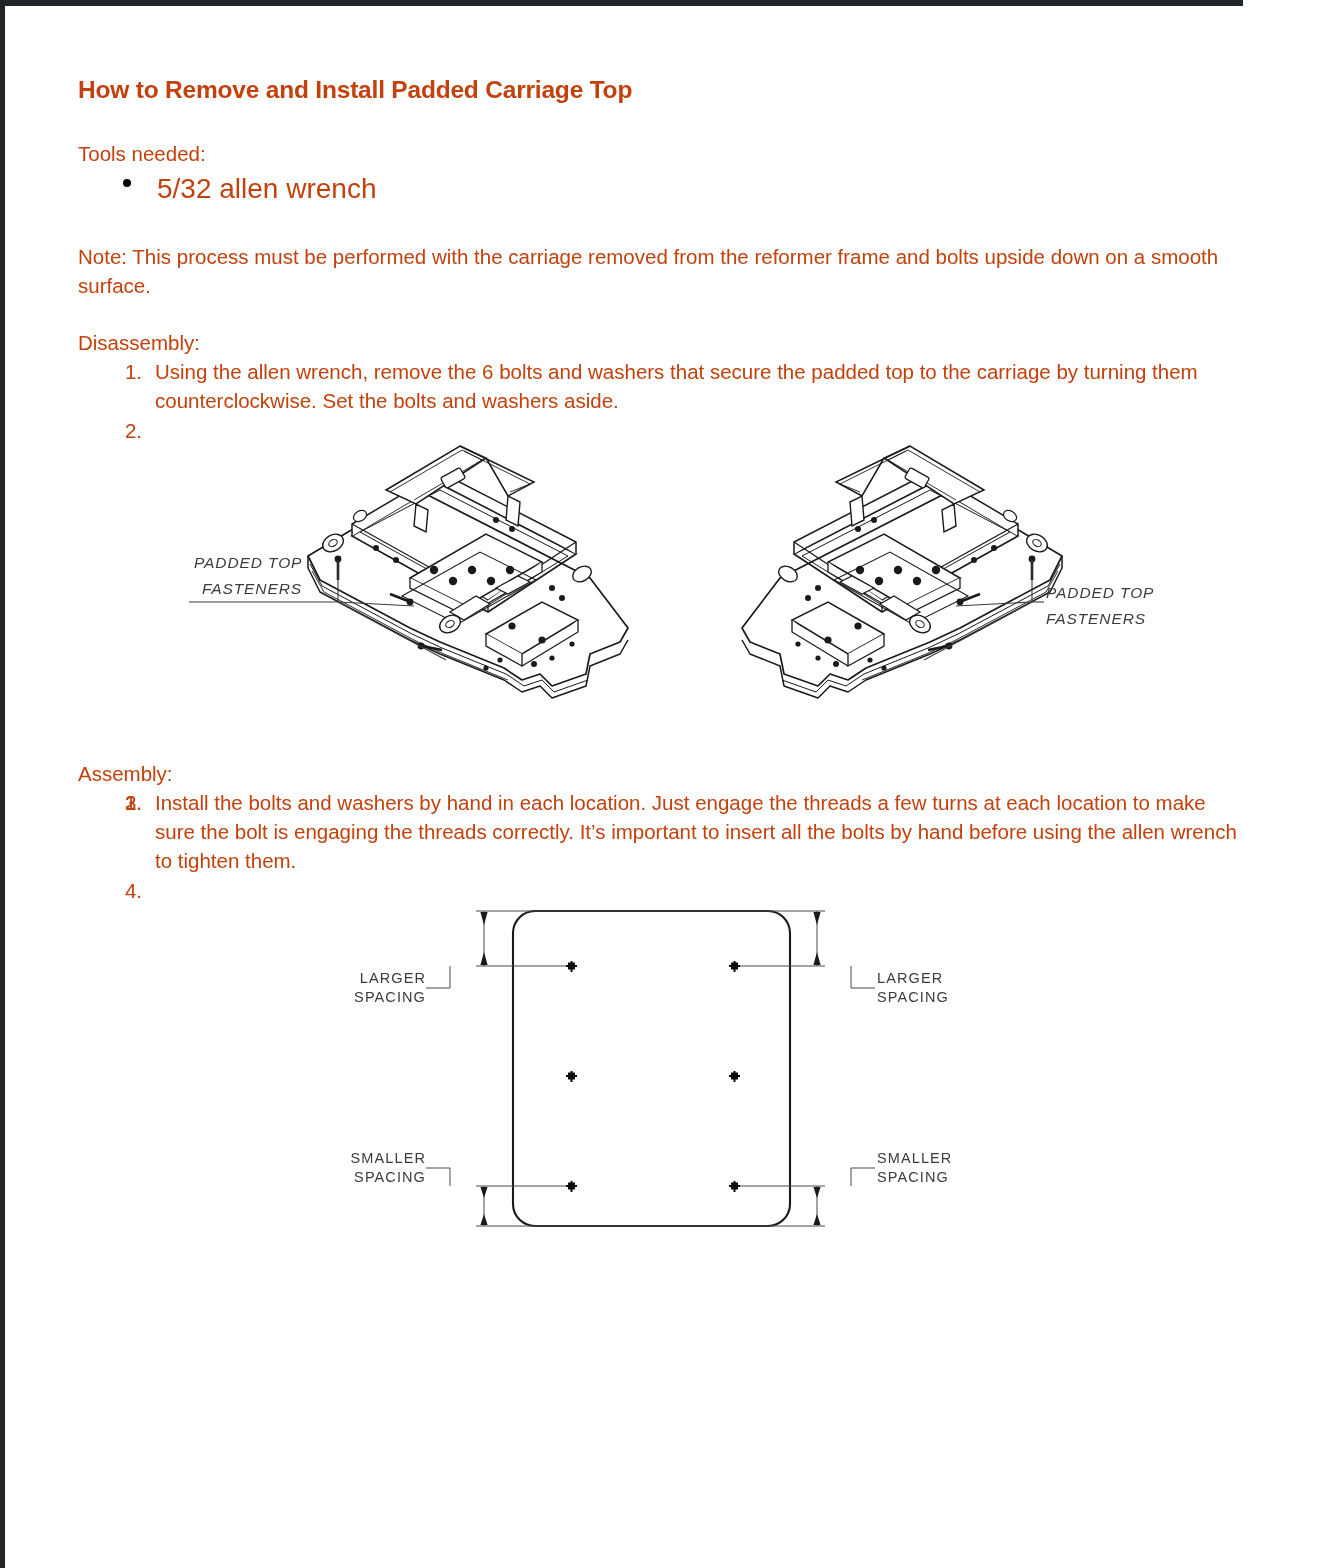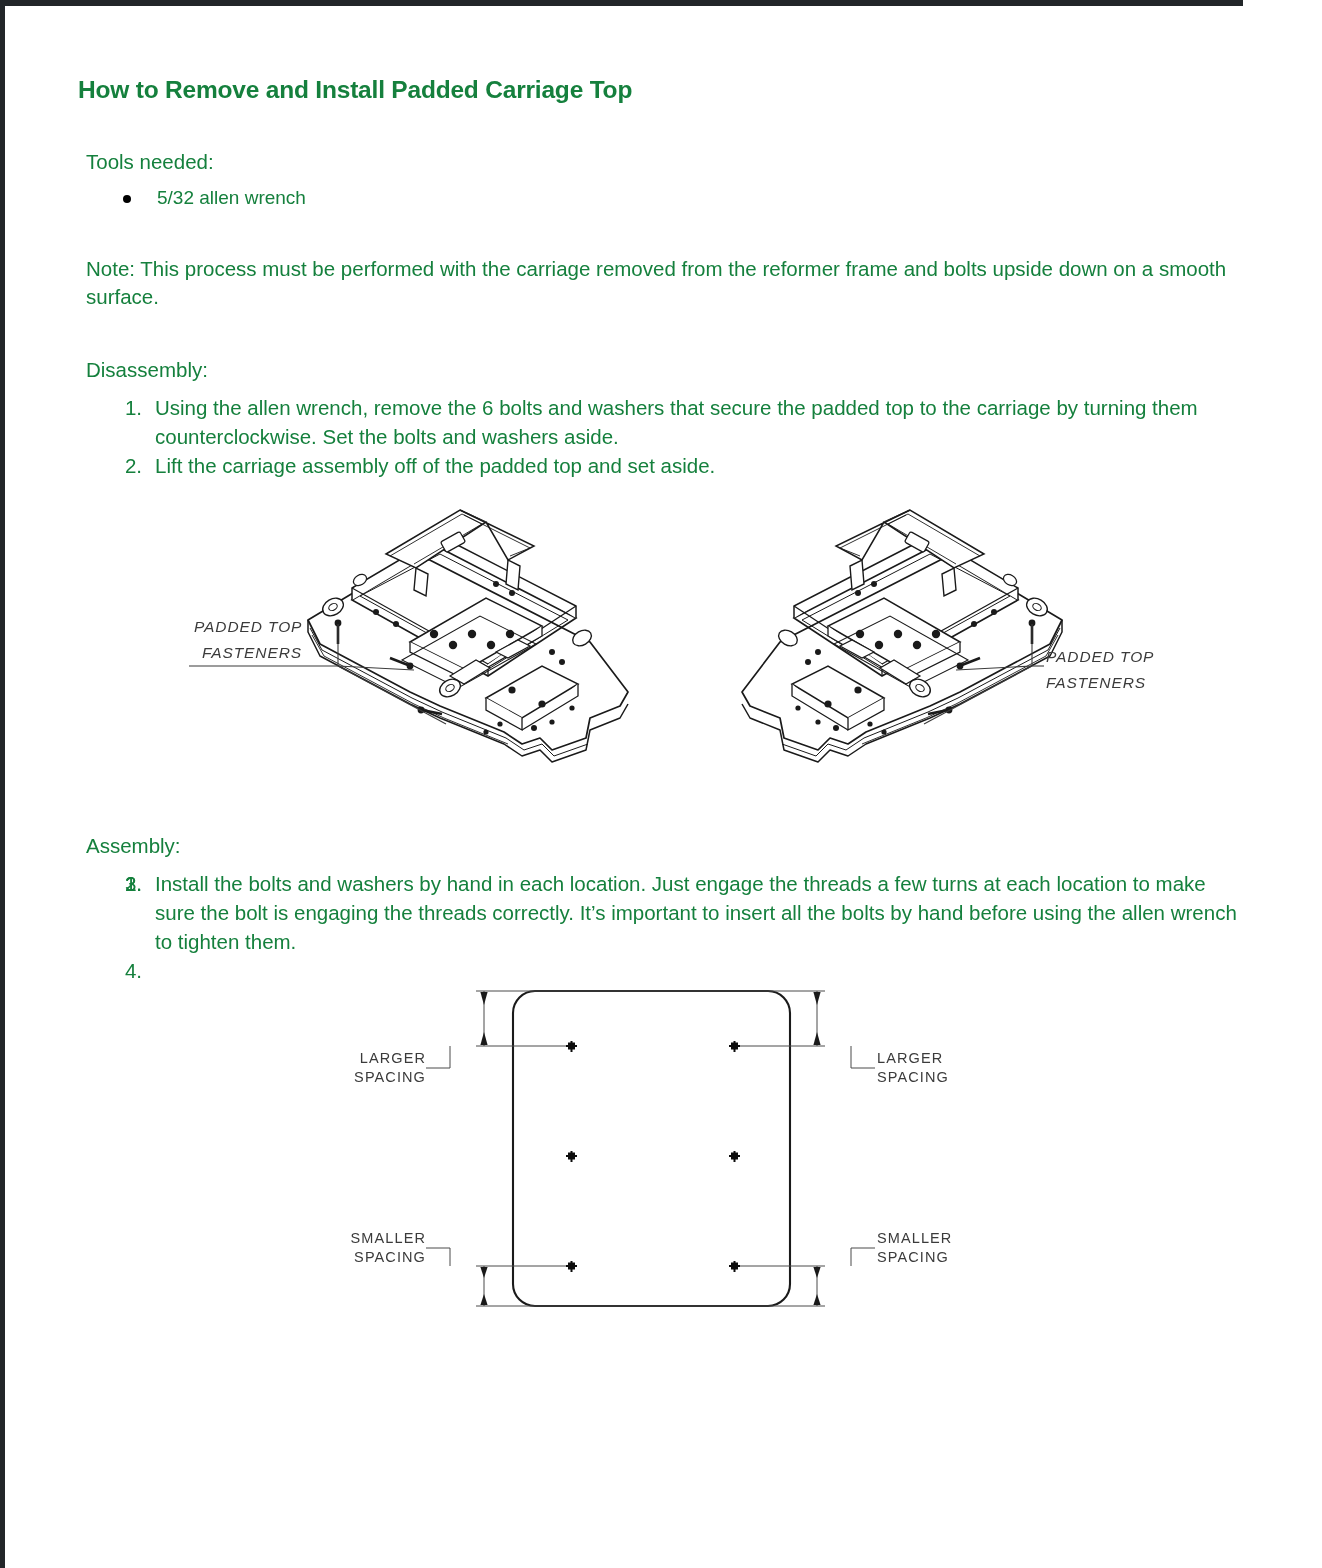"How to Remove and Install" .page { color: #15803d -> #c2410c }
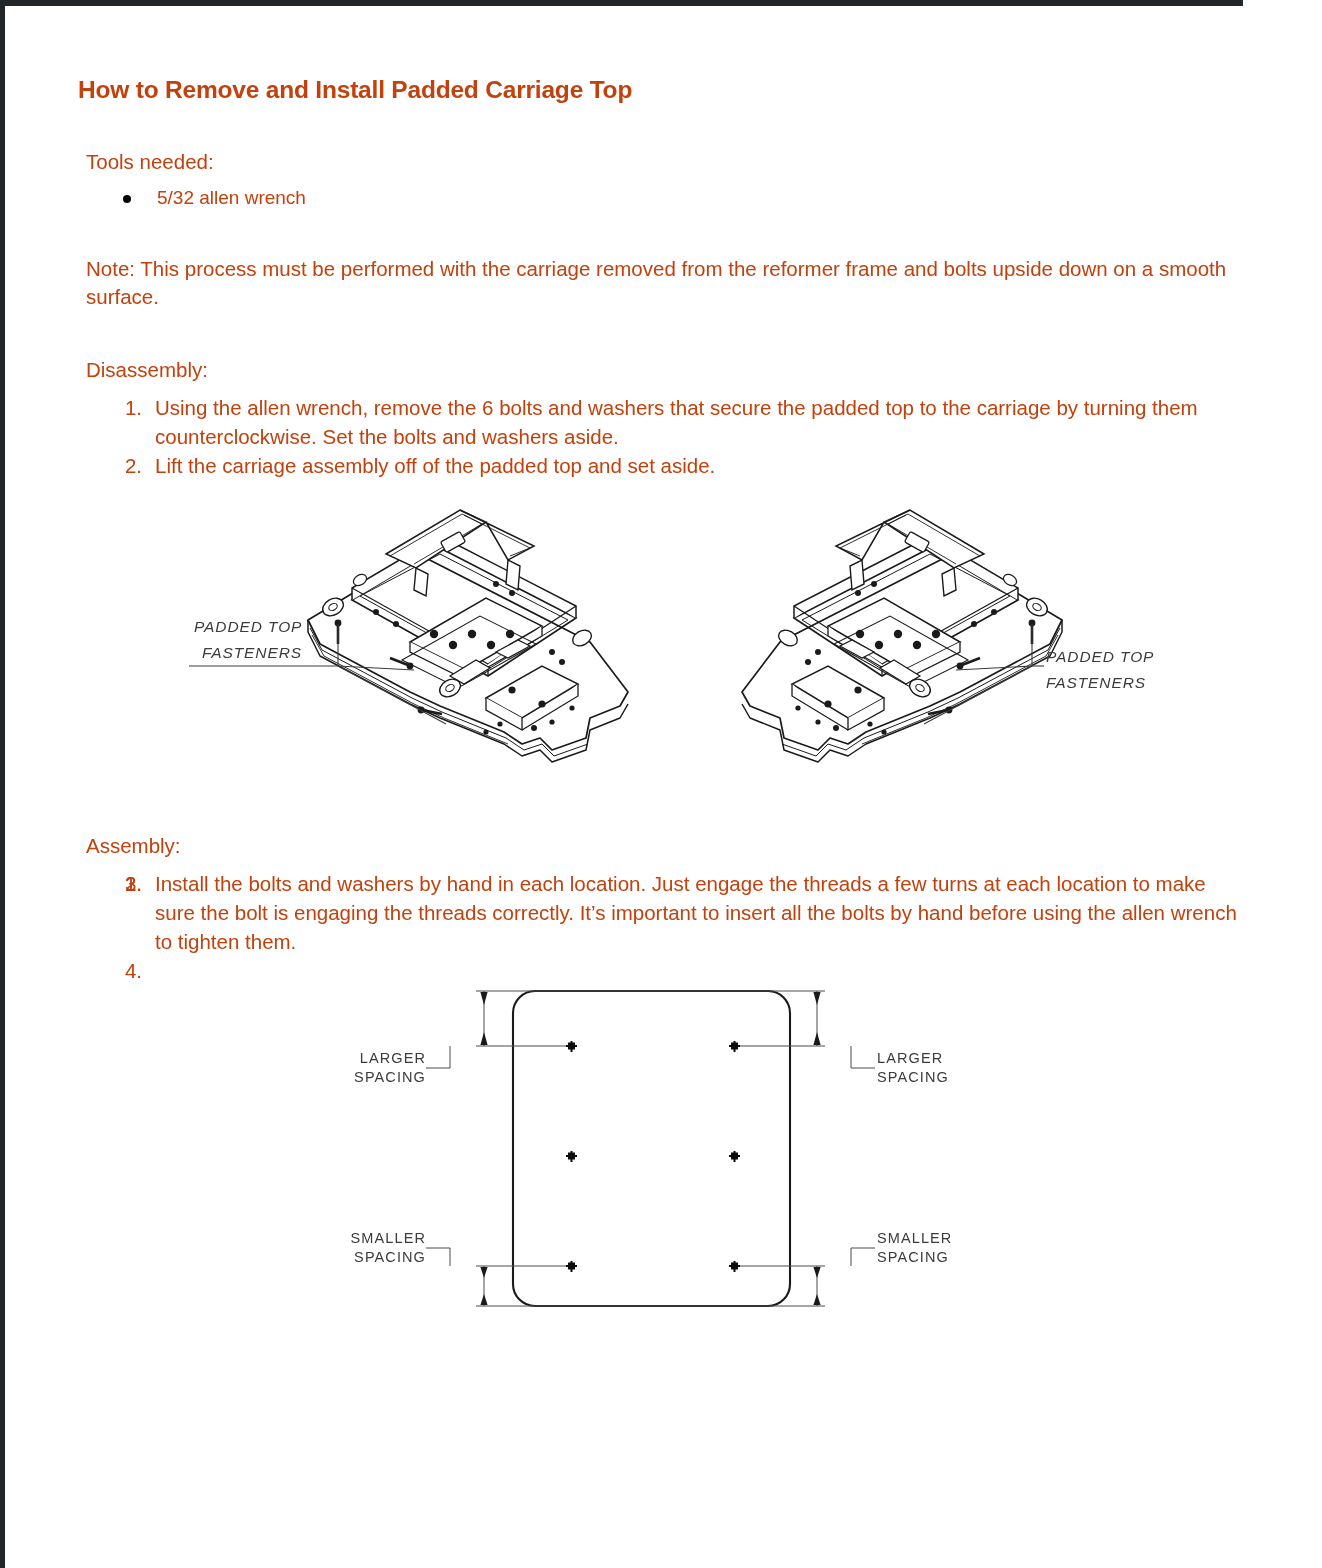"Tools needed:" .body-text { margin: 8px -> 0 }
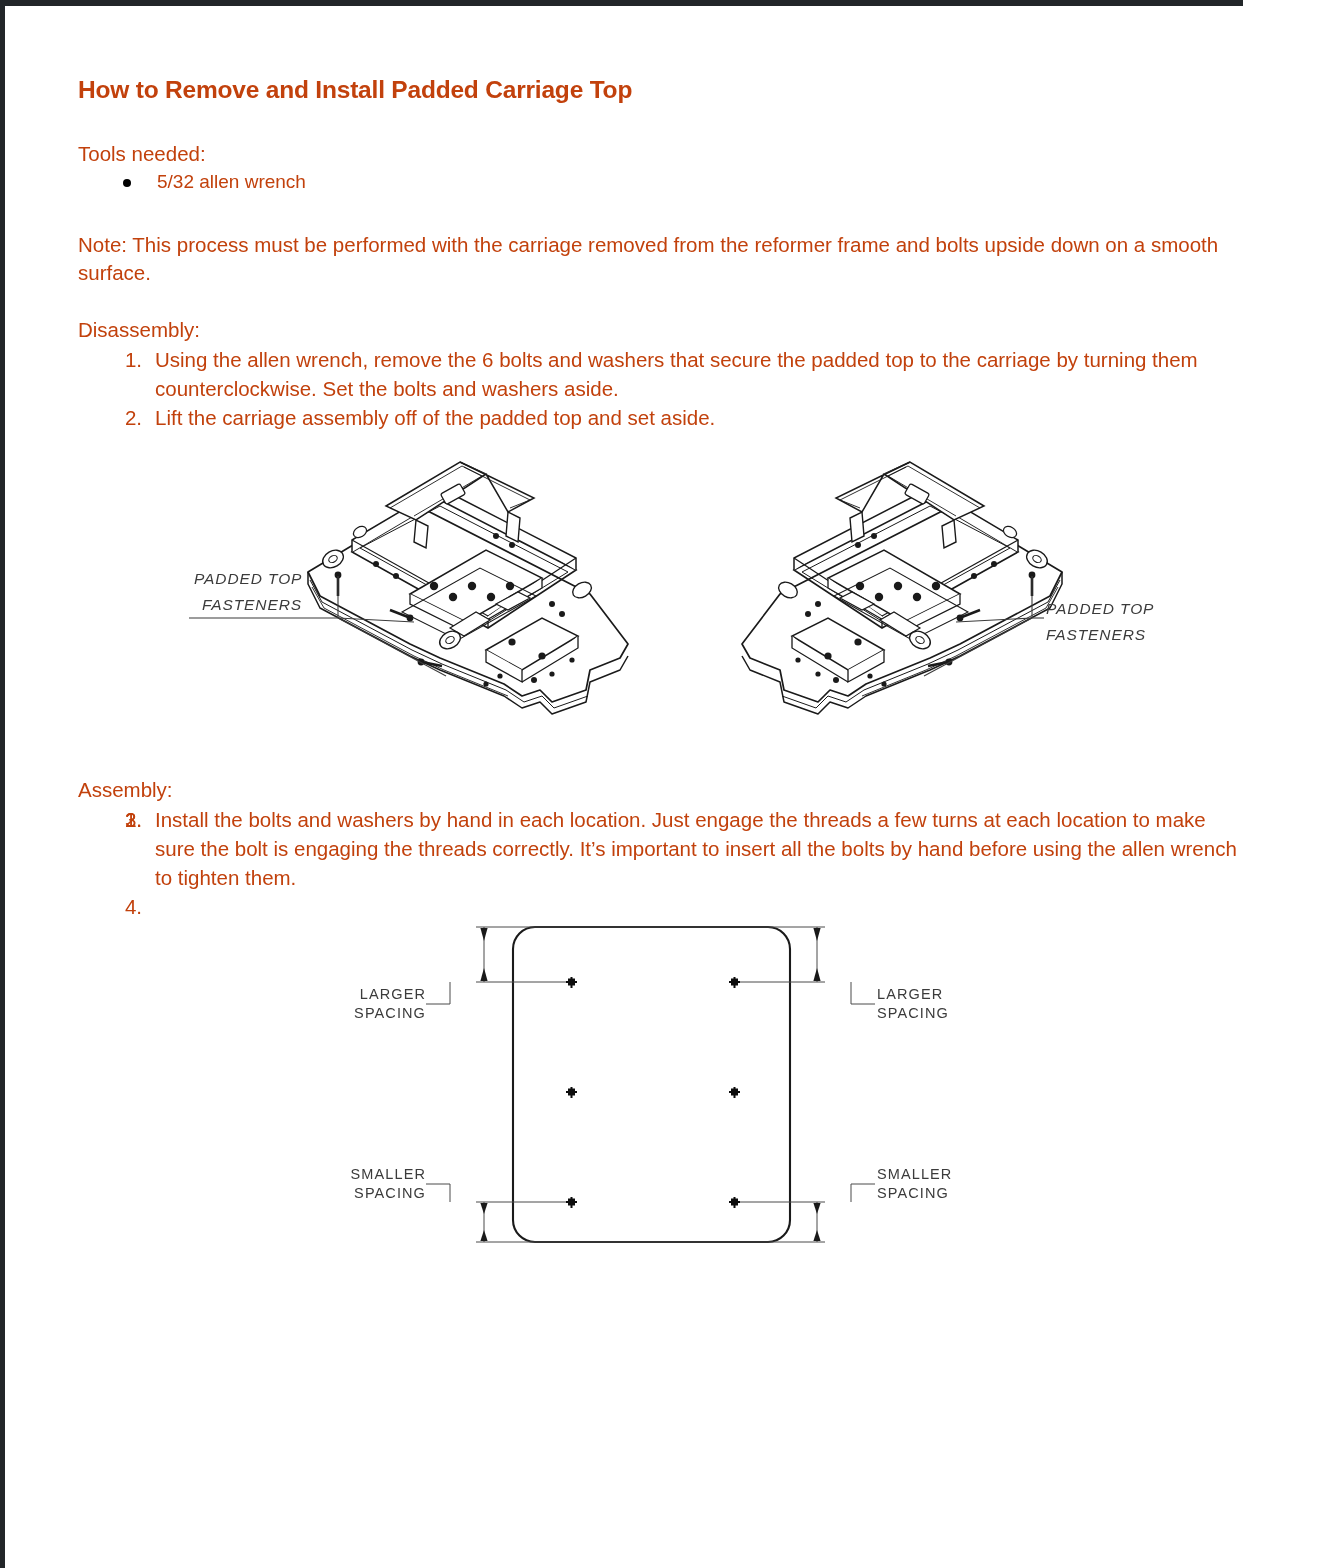"5/32 allen wrench" ul.bullets li { font-size: 19px -> 28px }
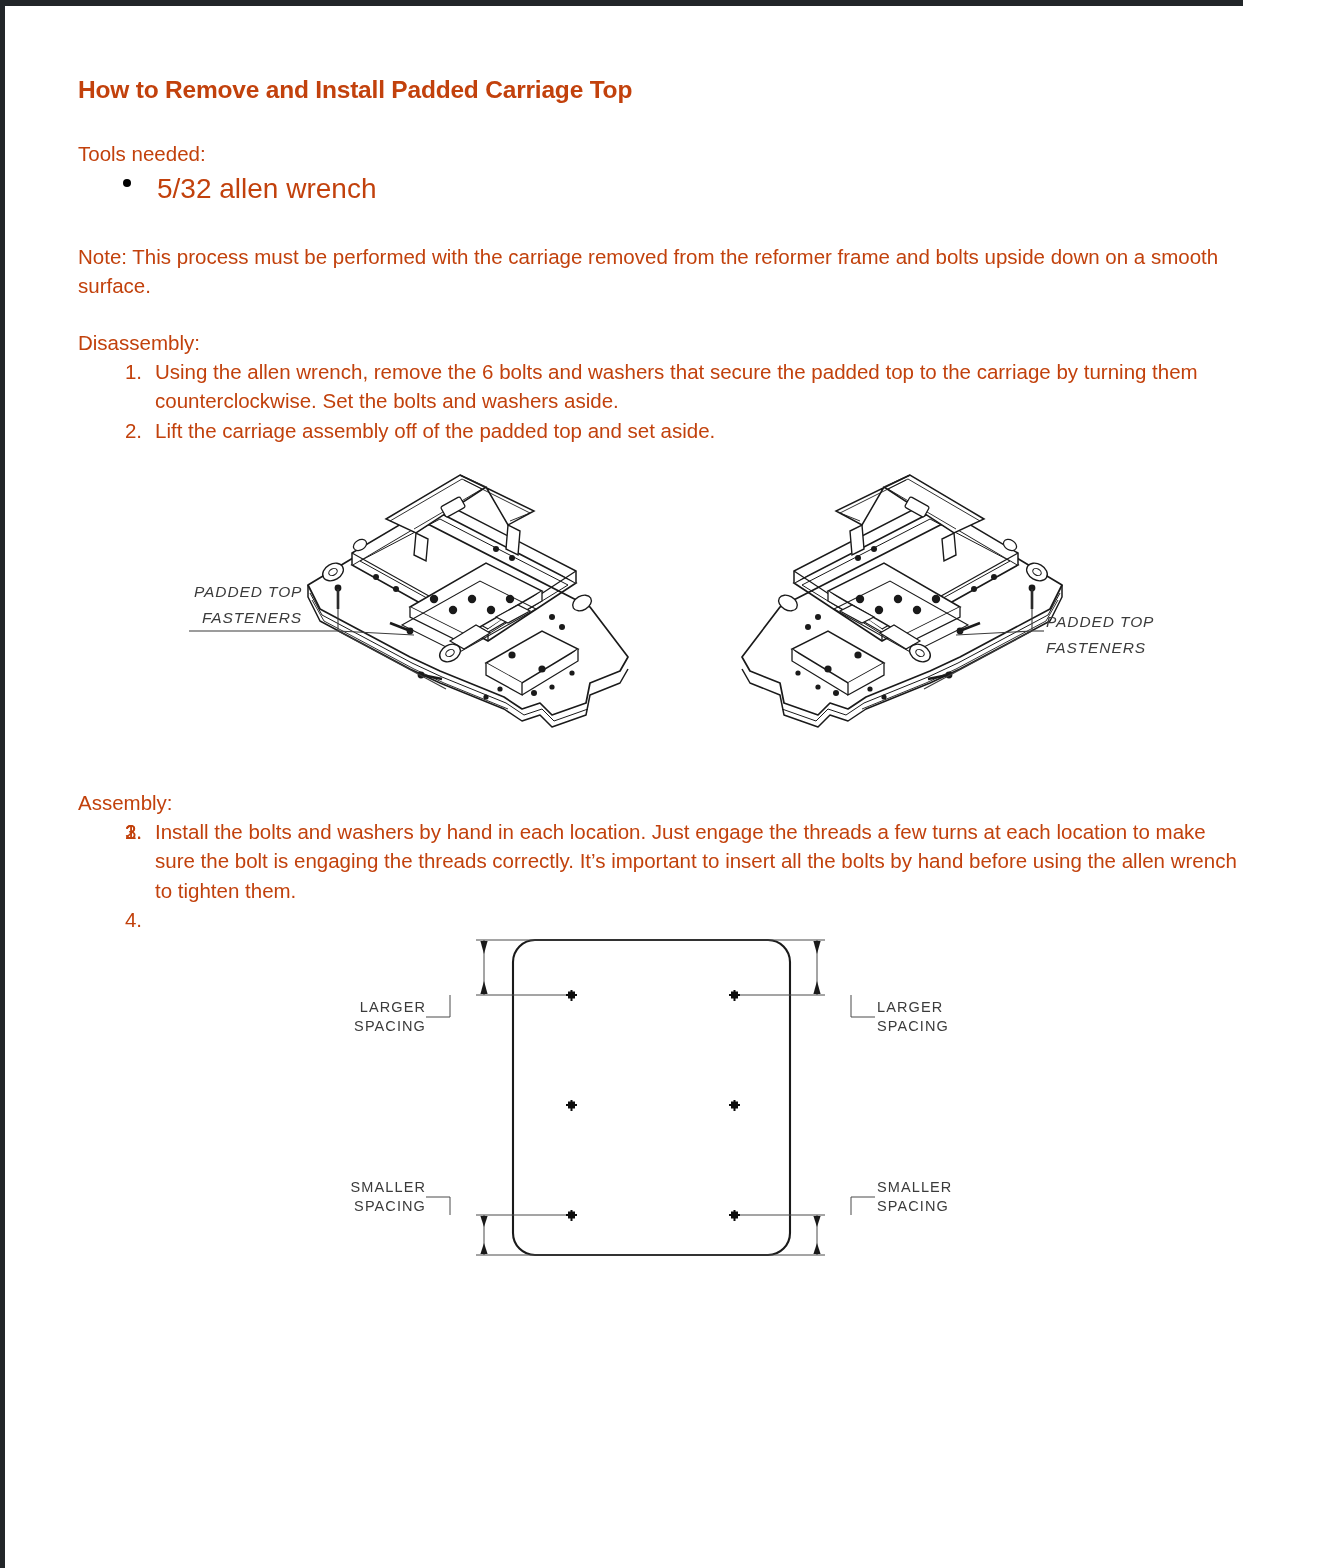"Lift the carriage assembly off" span { html: <span>Lift the carriage assembly off of the padded top and set aside.</span> -> none }
